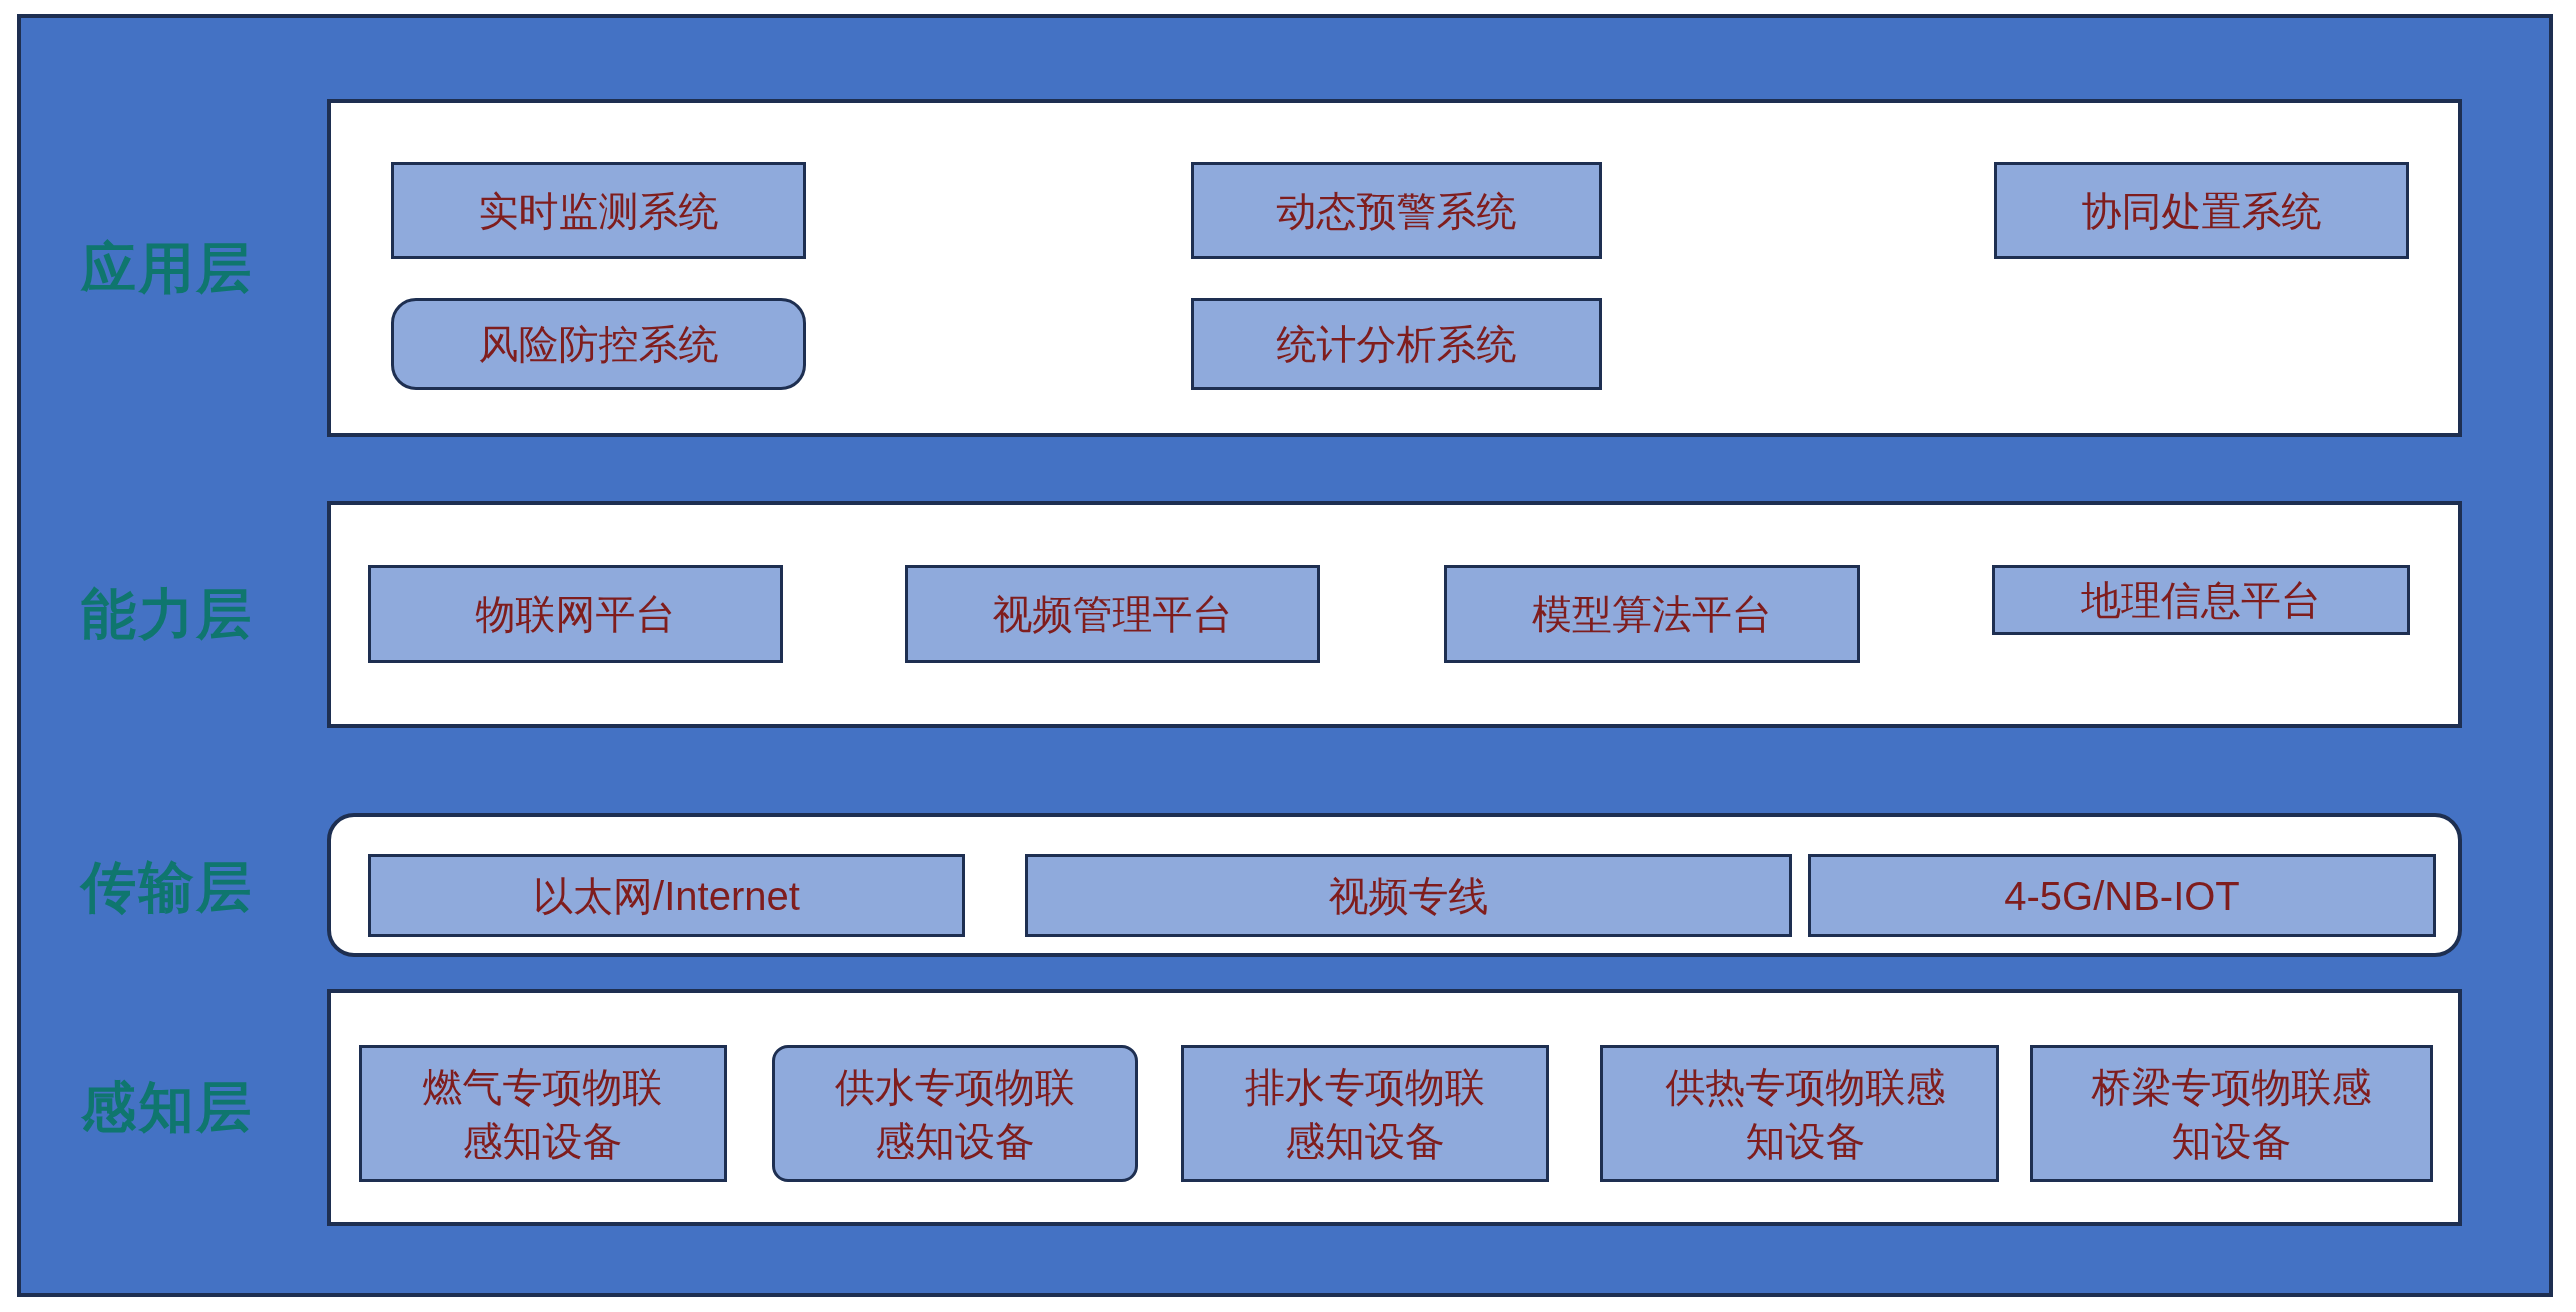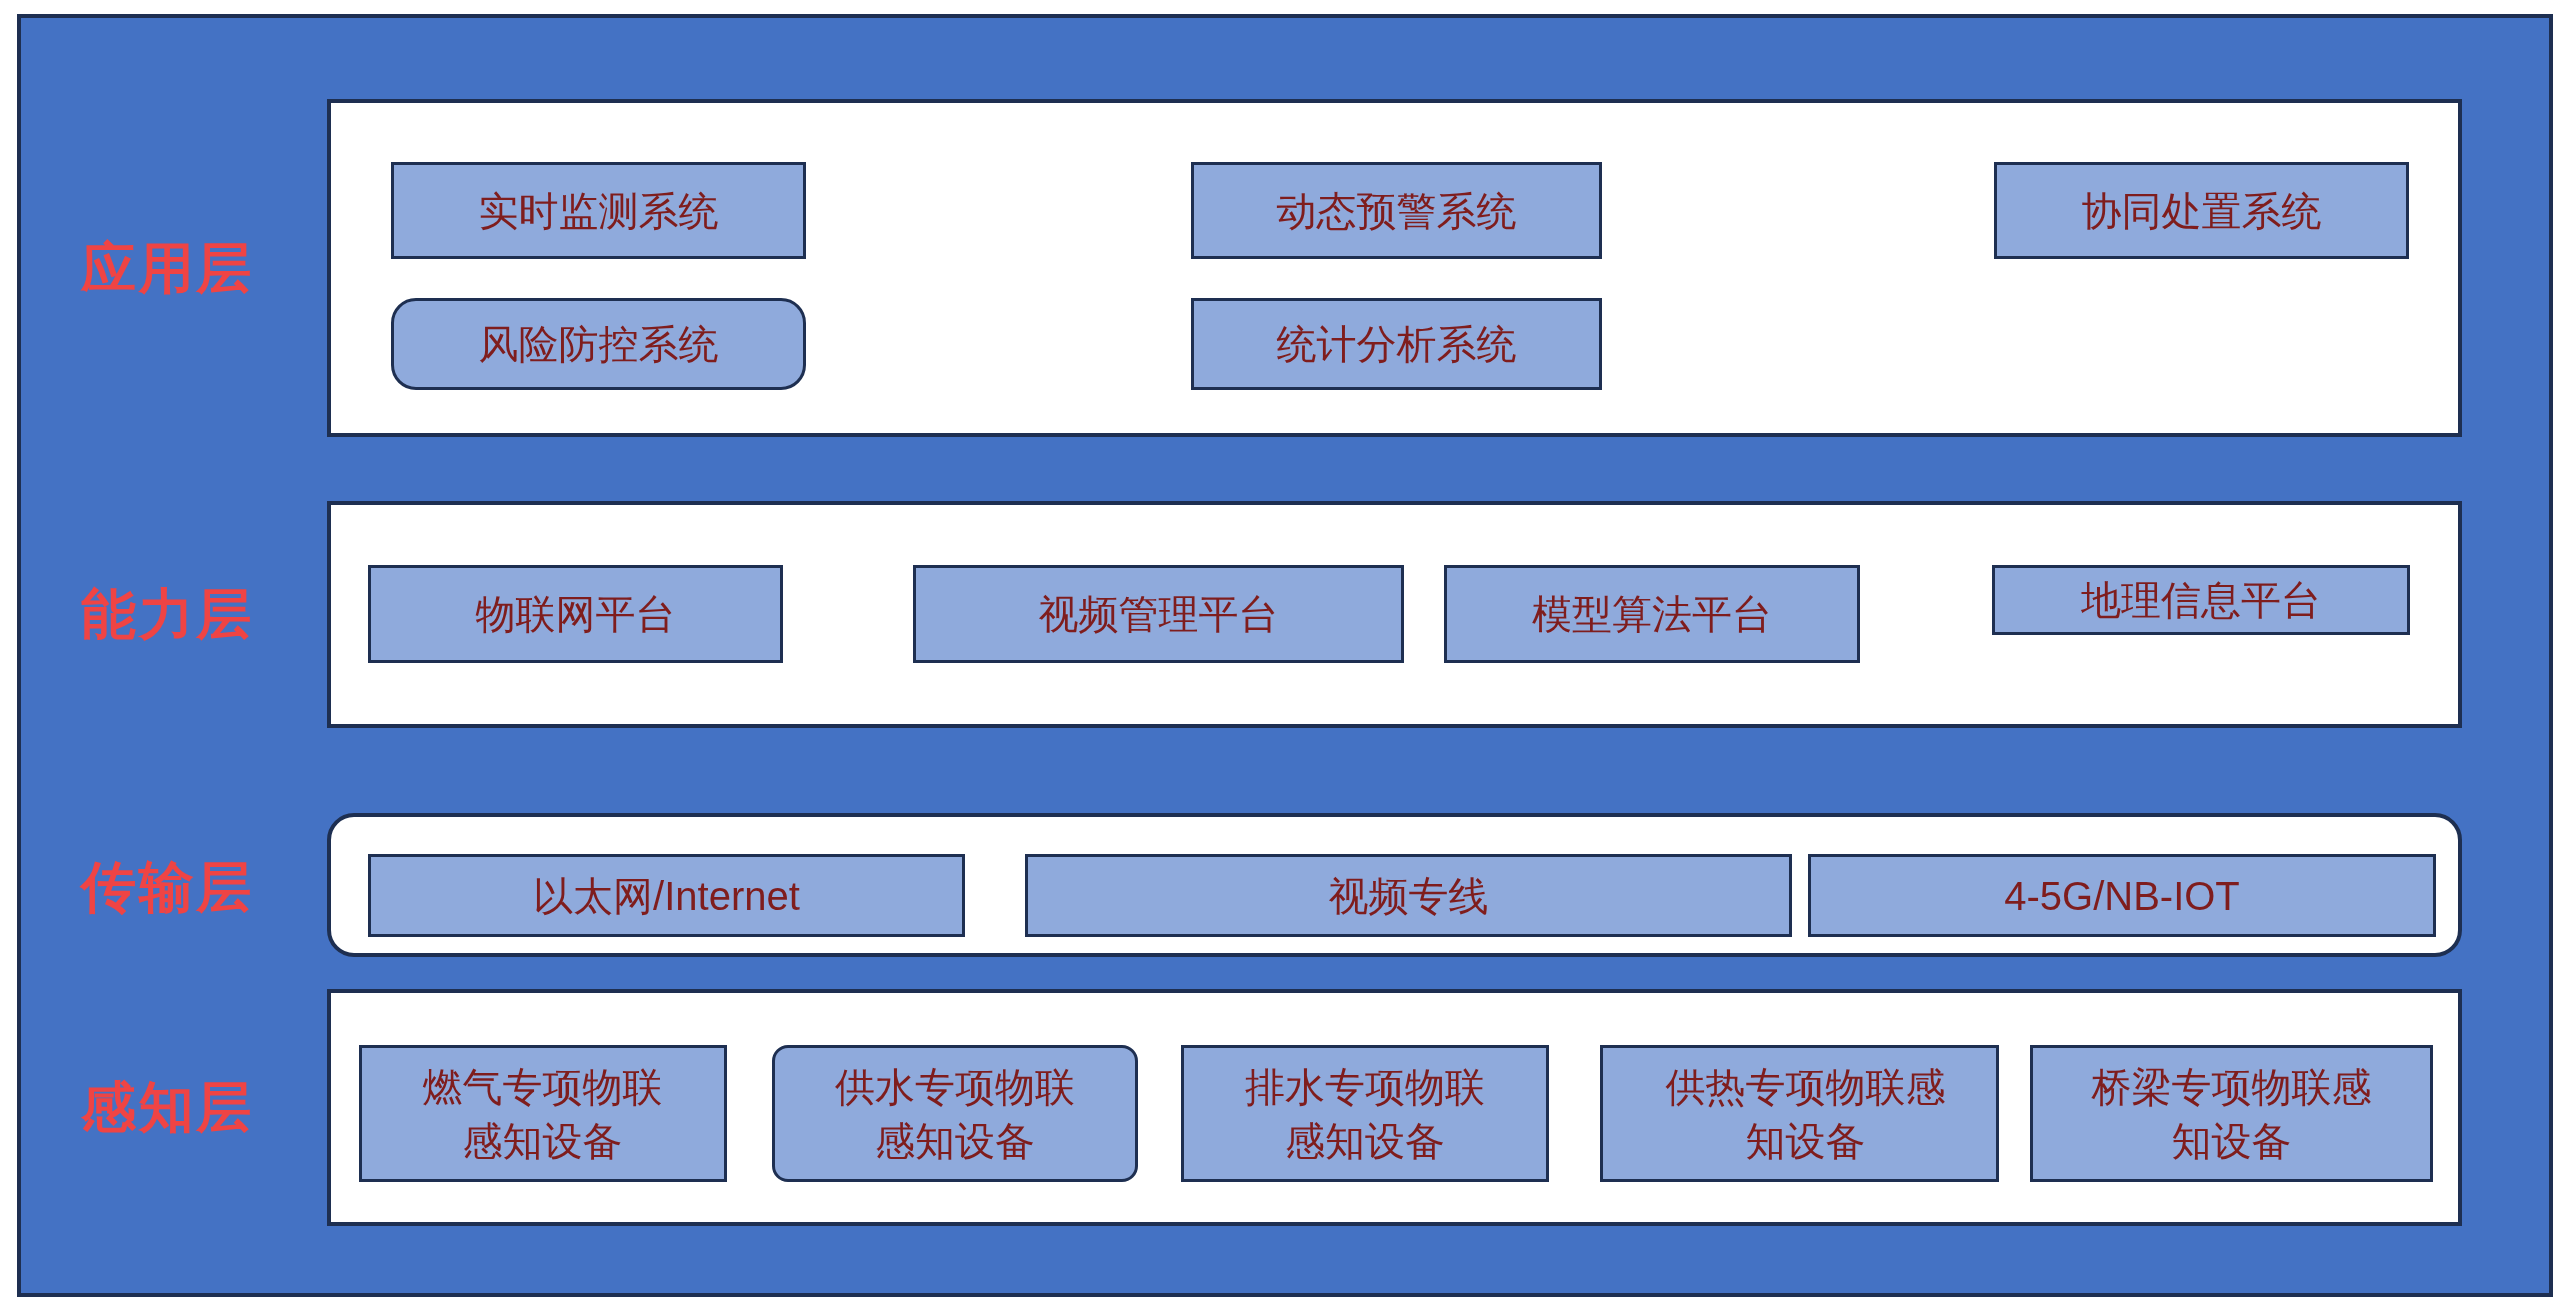"应用层" .layer-label { color: #ef4444 -> #0f766e }
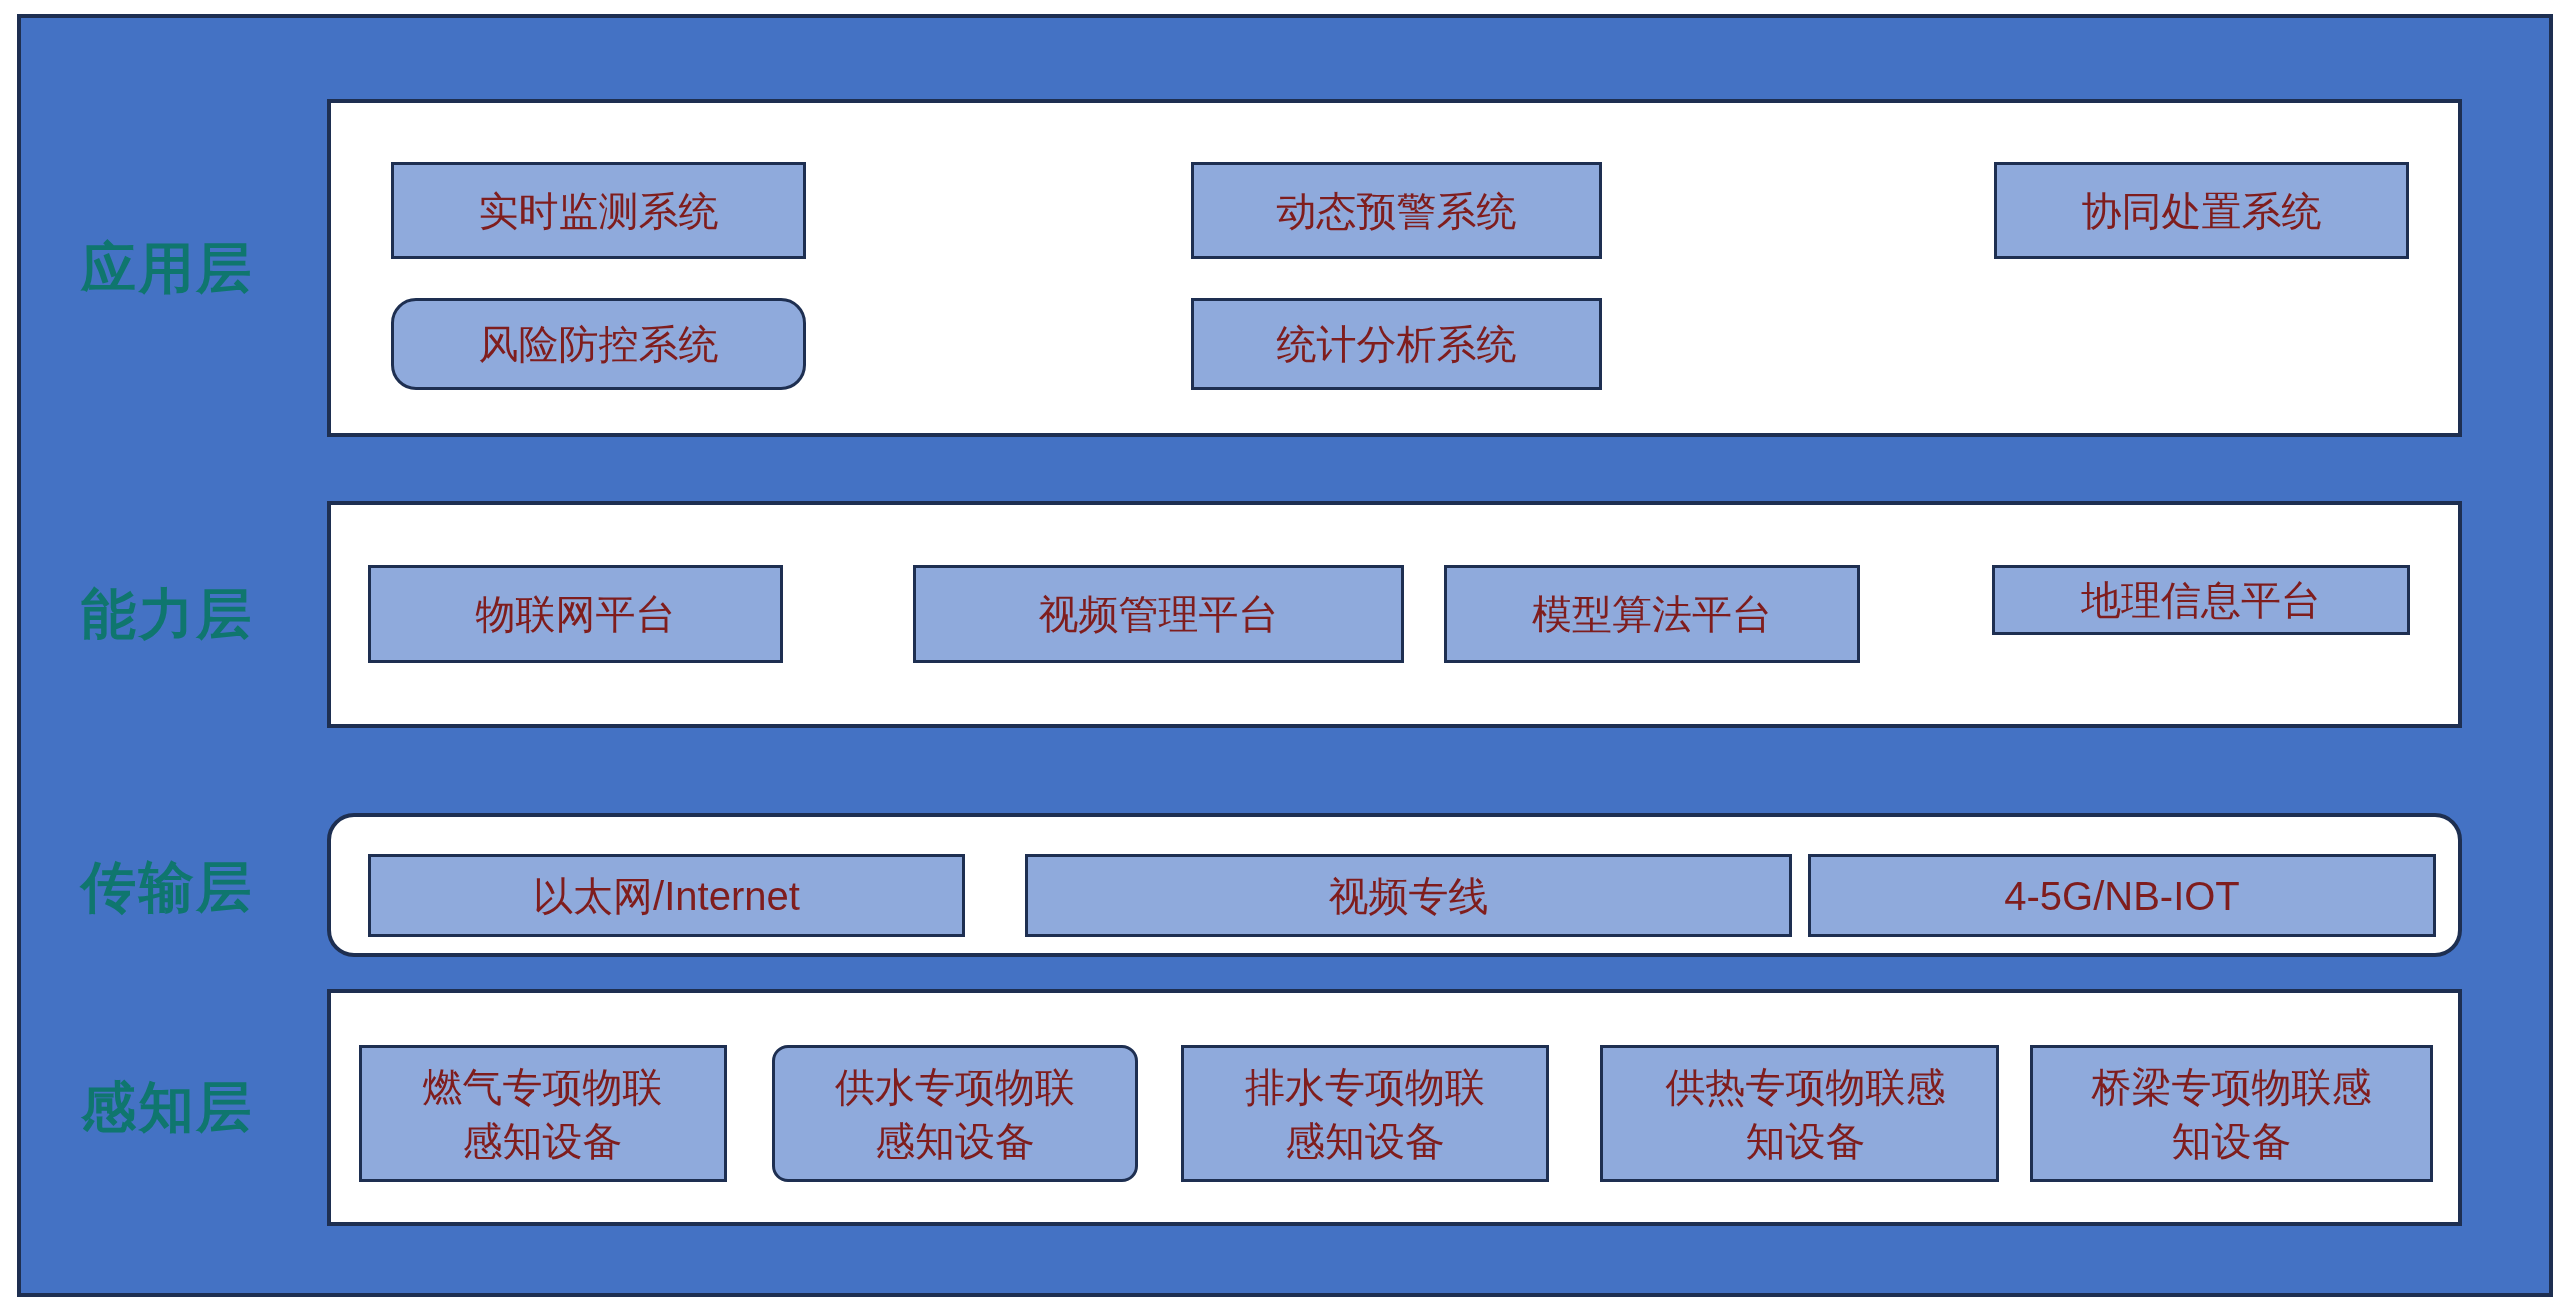"视频管理平台" div.box { margin-left: 8px -> none; width: 491px -> 415px }
